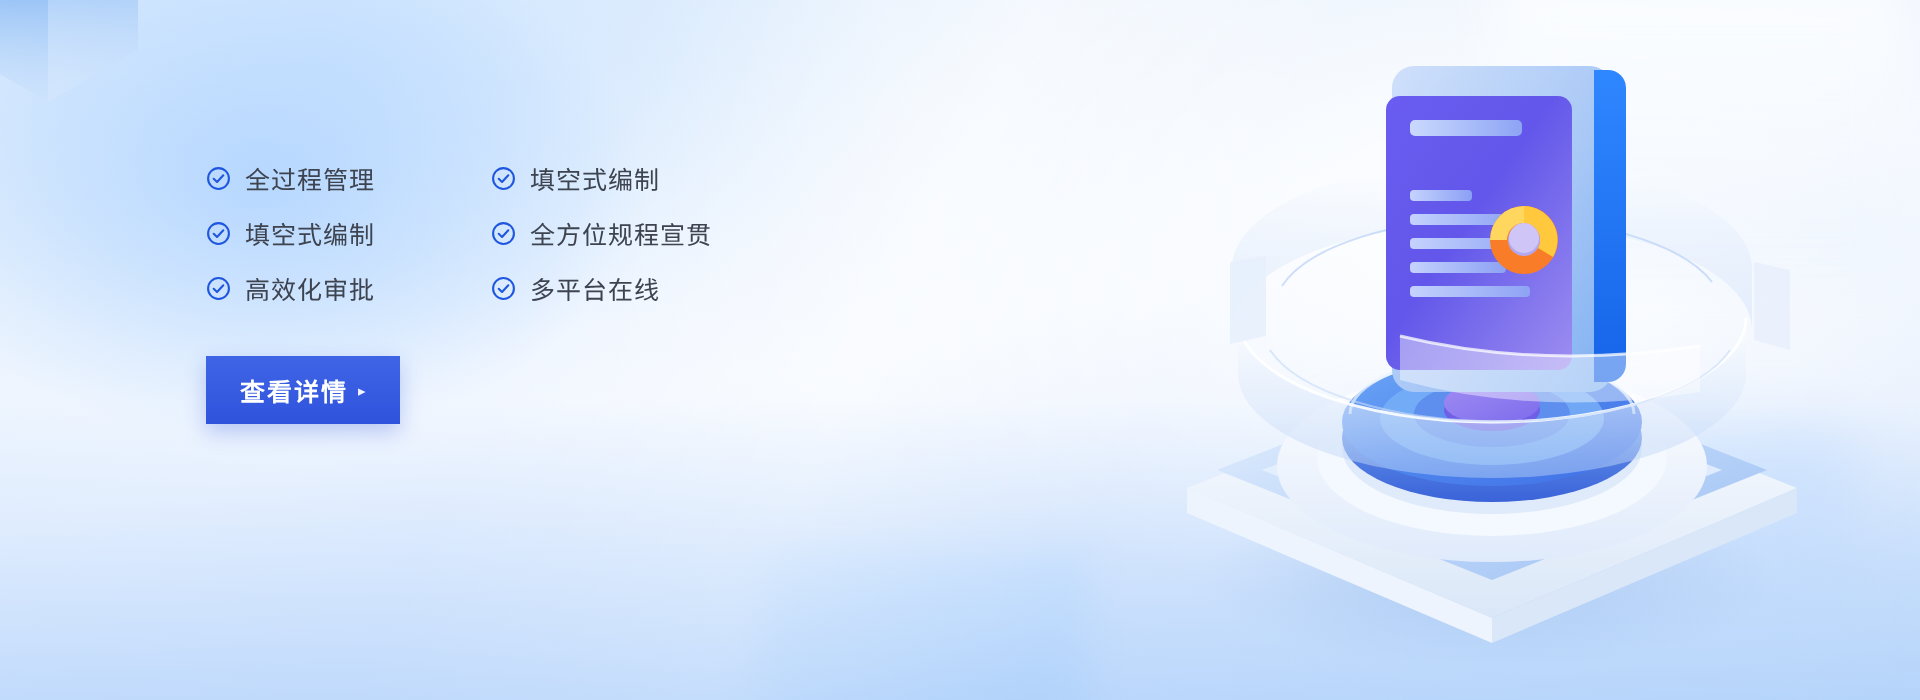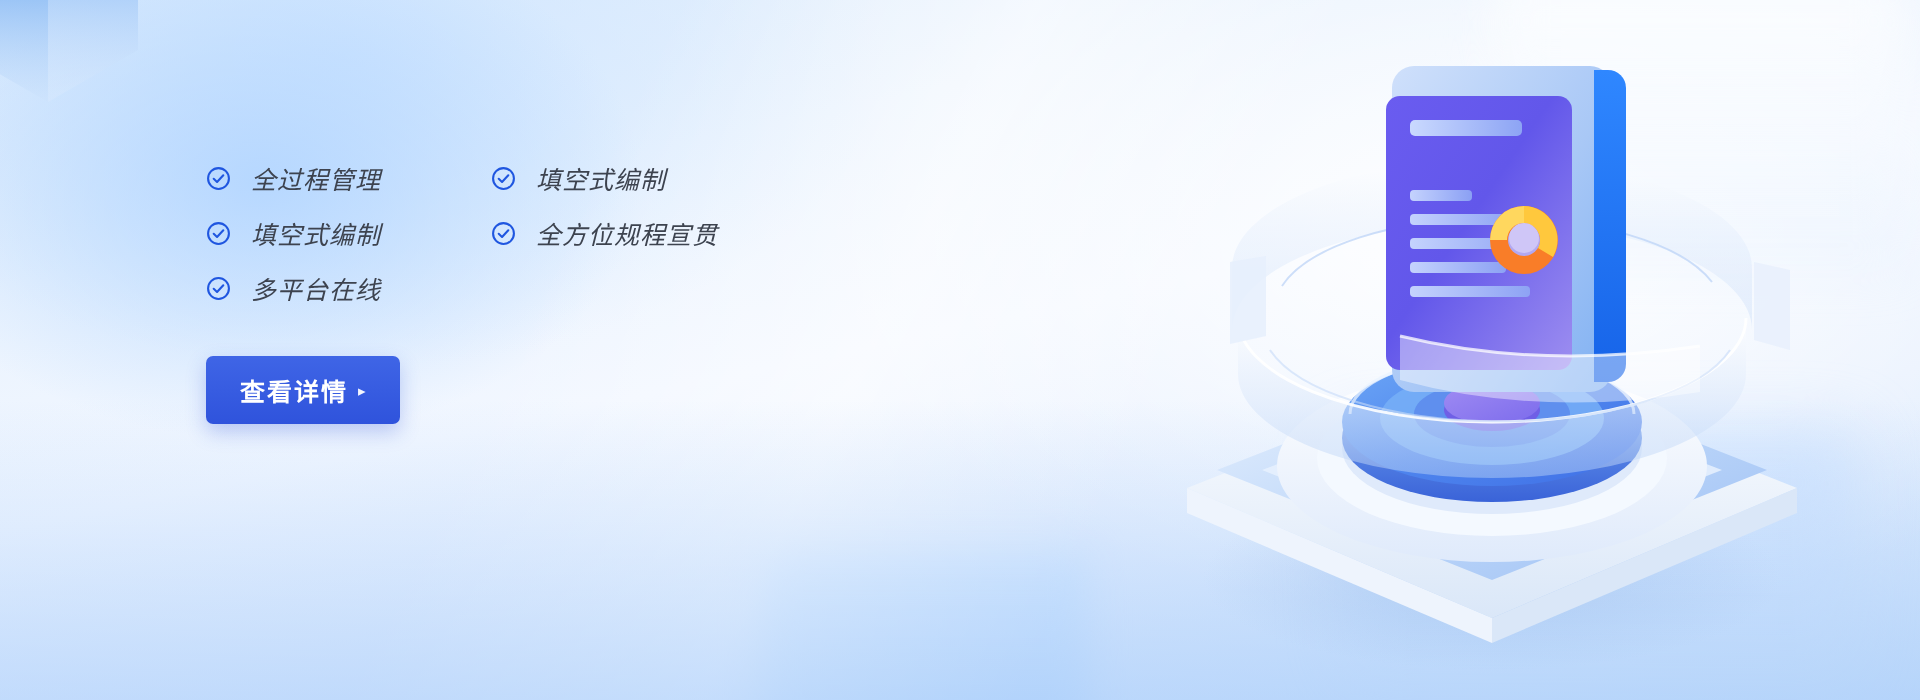"全过程管理" .feature { font-style: italic -> none; gap: 20px -> 14px }
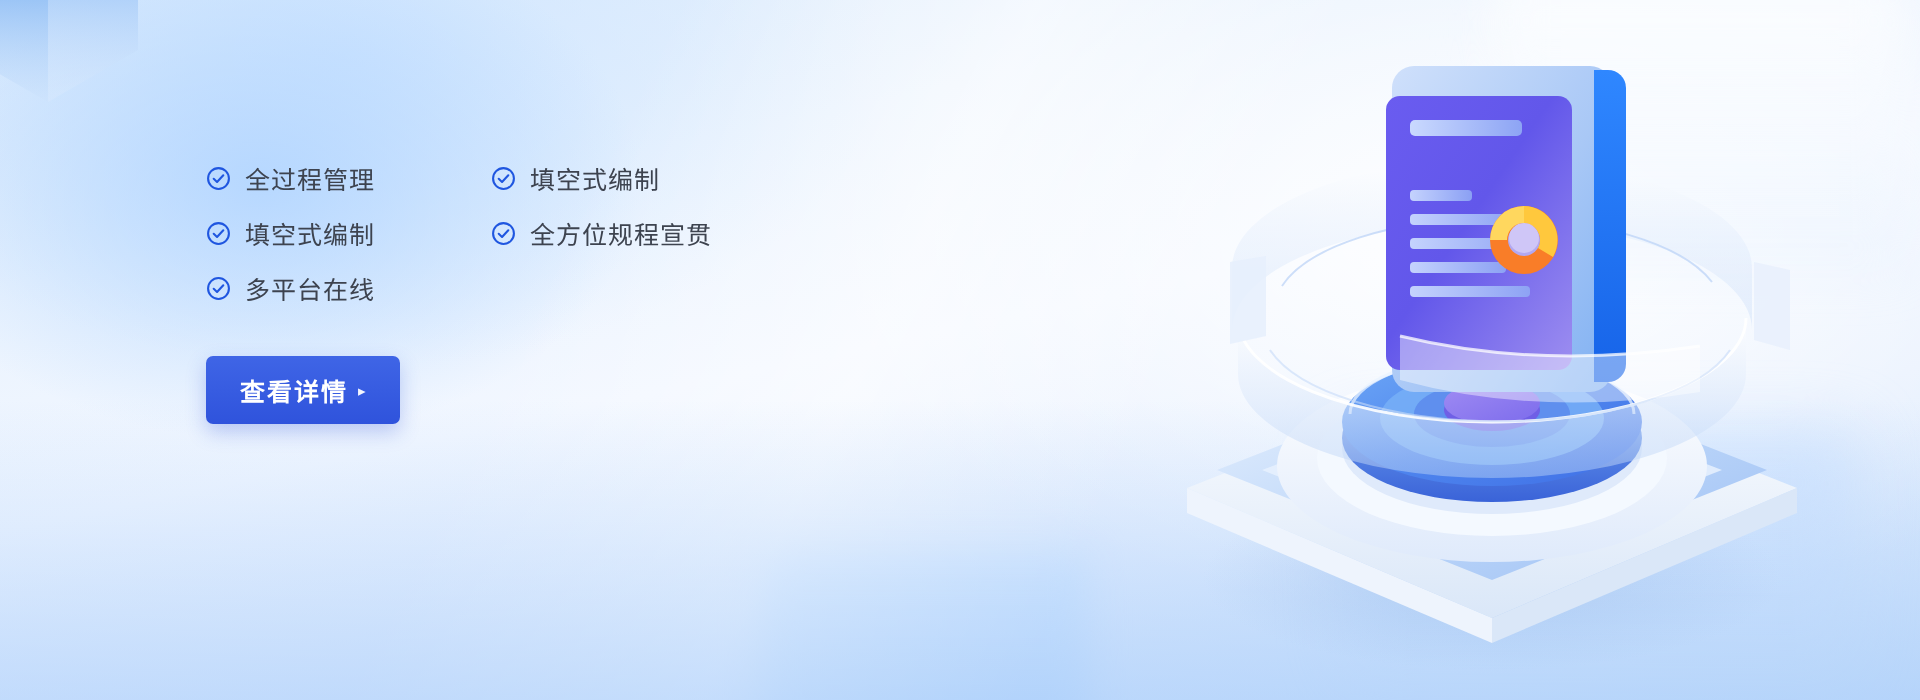"高效化审批" div.feature { html: none -> <div> <span> <svg> <circle></circle> <polyline></polyline> </svg> </span> <span>高效化审批</span> </div> }
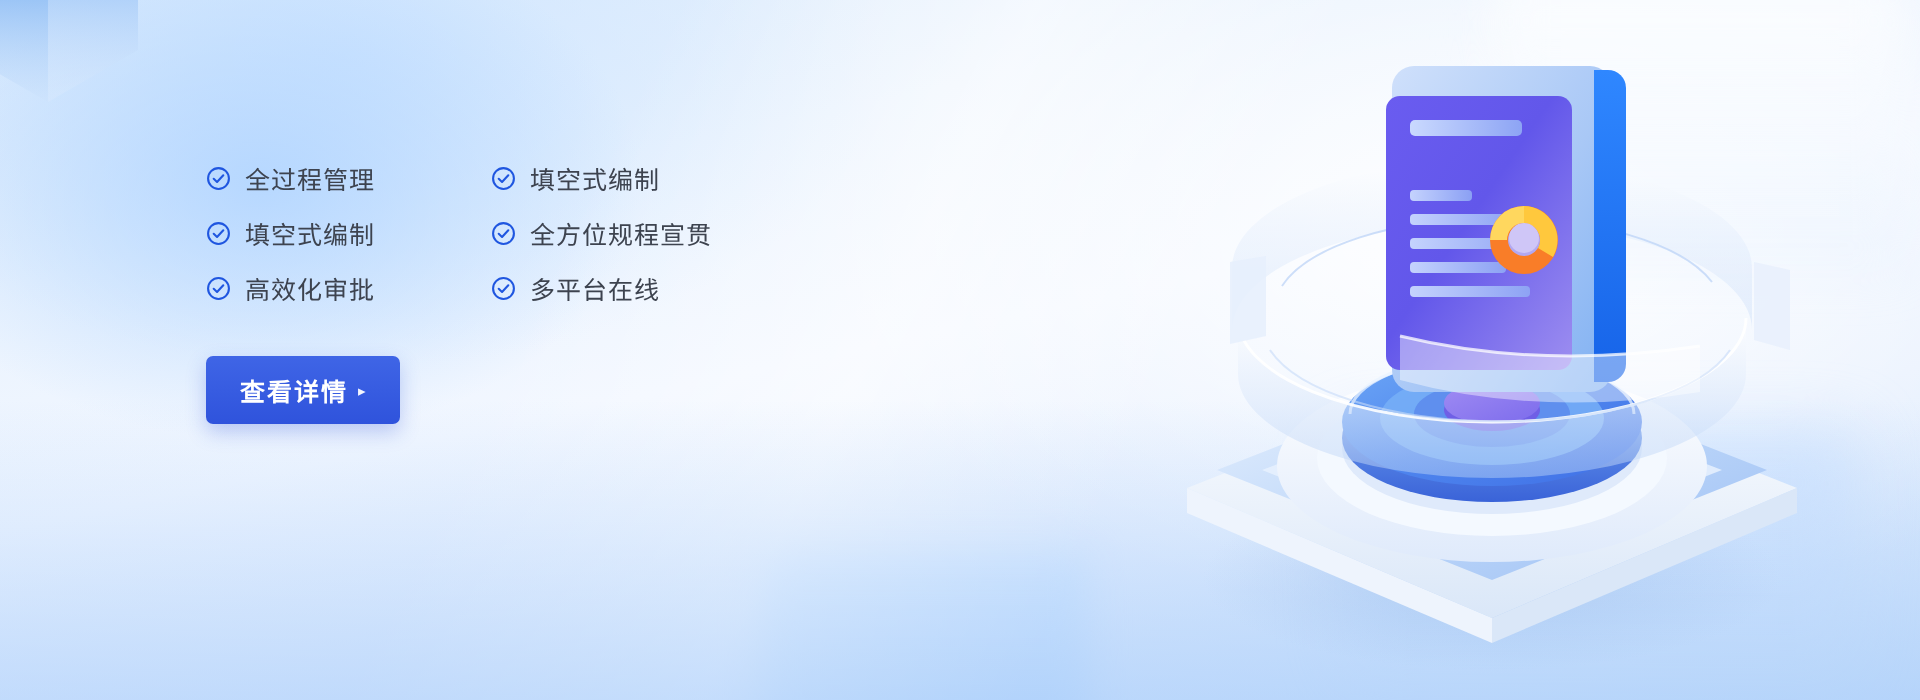"查看详情" .cta { border-radius: 7px -> 0 }
